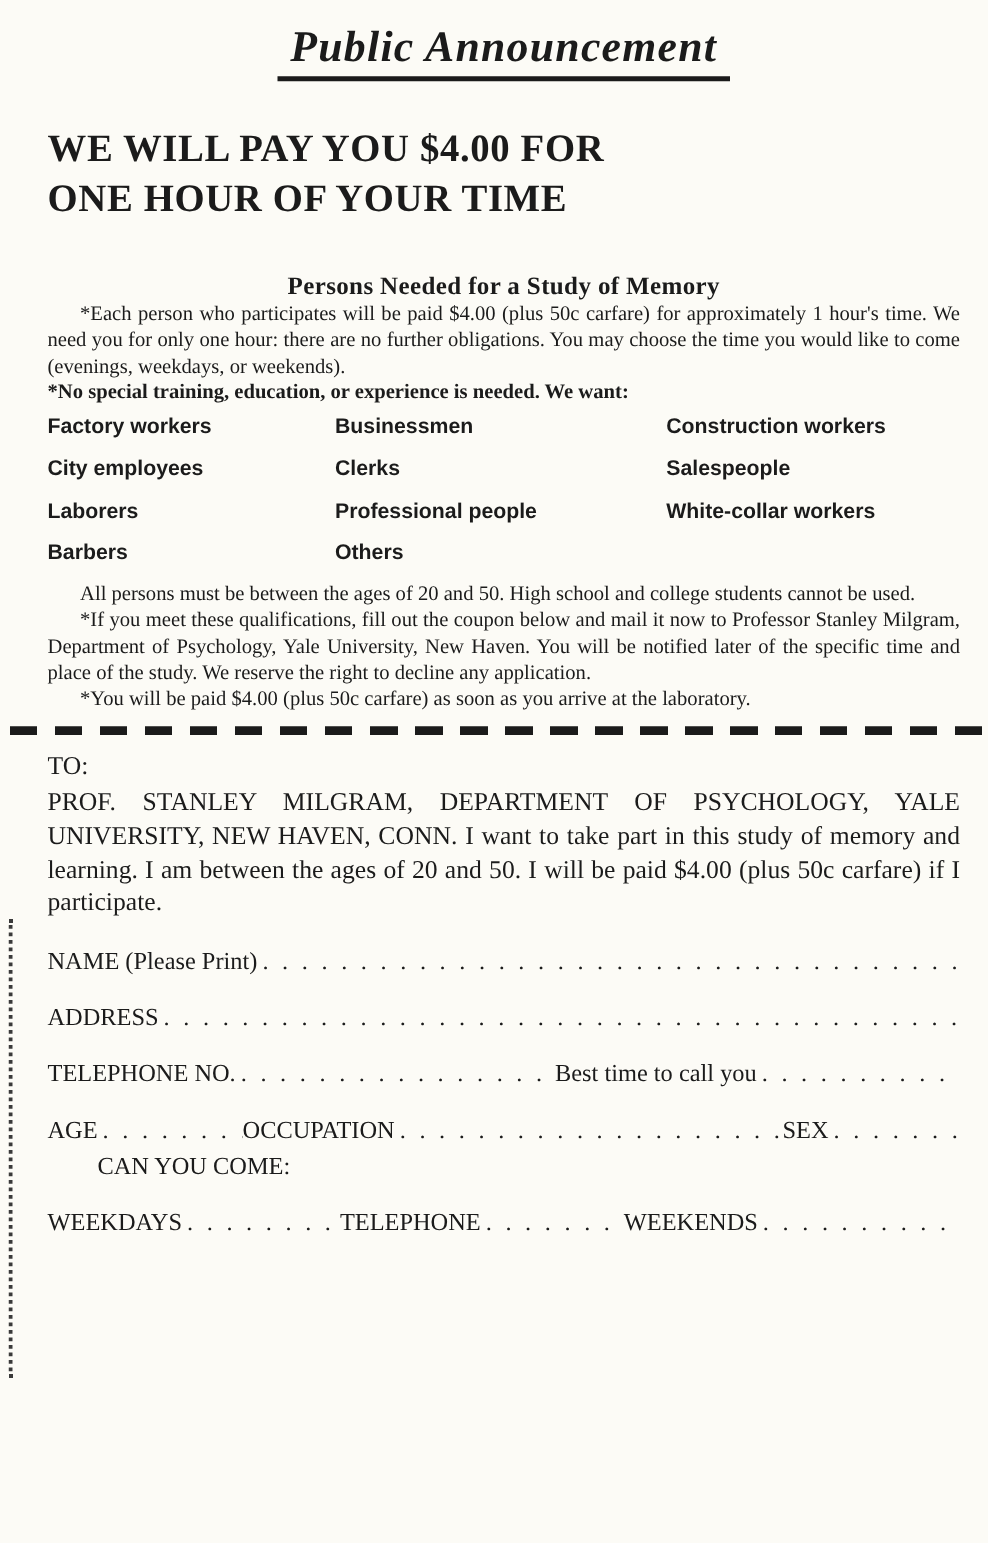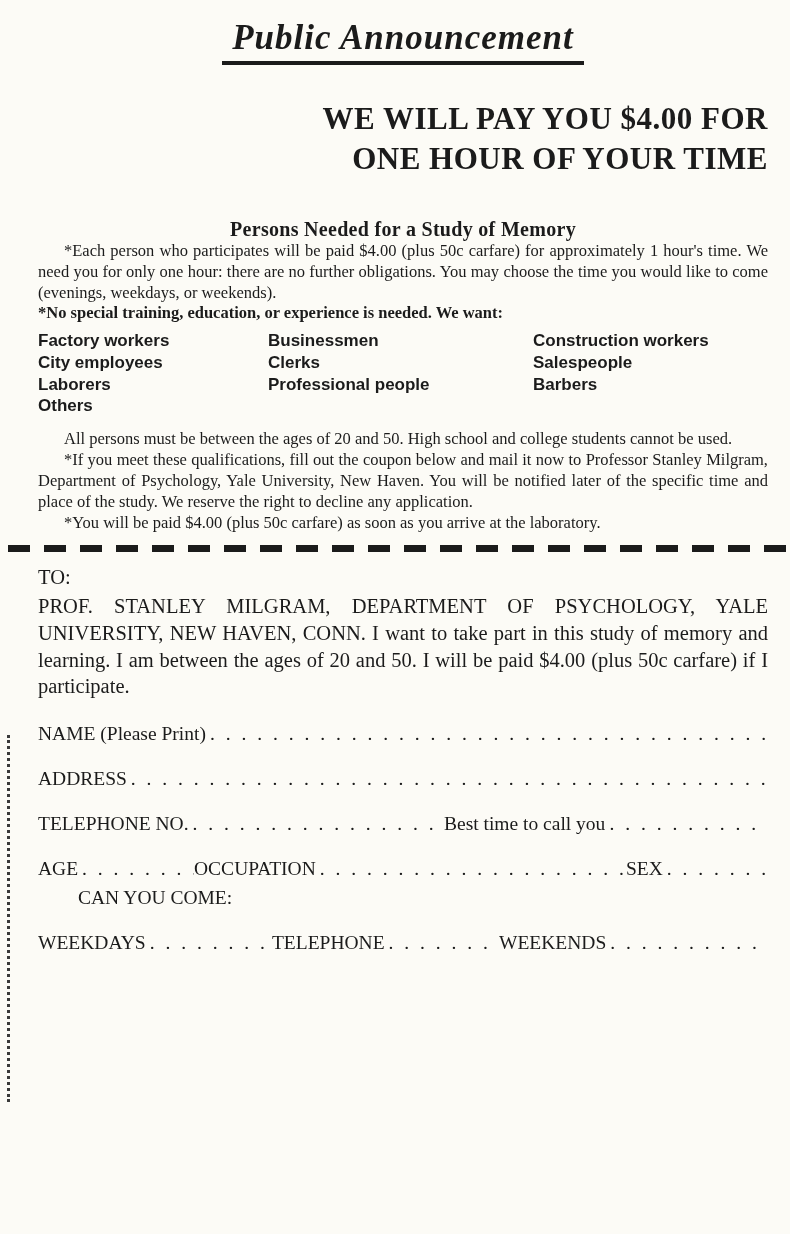"WE WILL PAY YOU $4.00" .headline { text-align: right -> left }
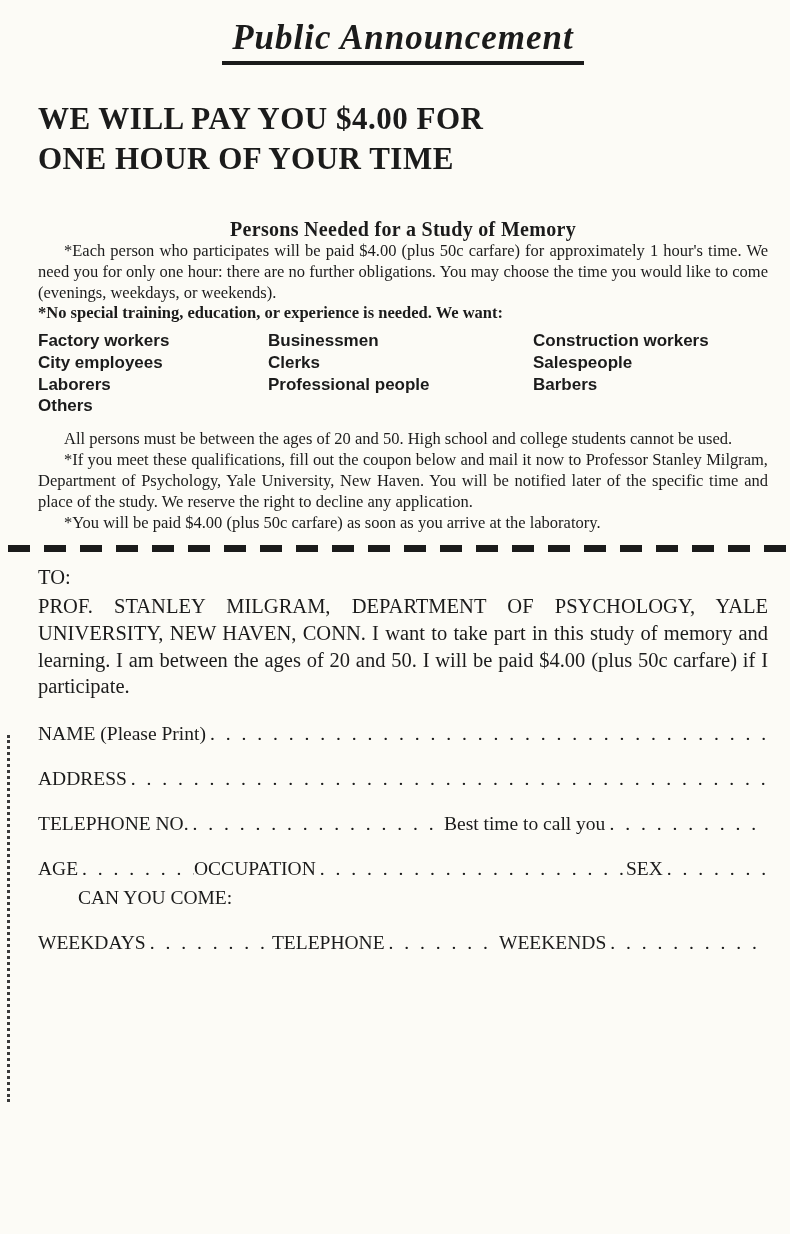"Factory workers" .occupations { row-gap: none -> 12px }
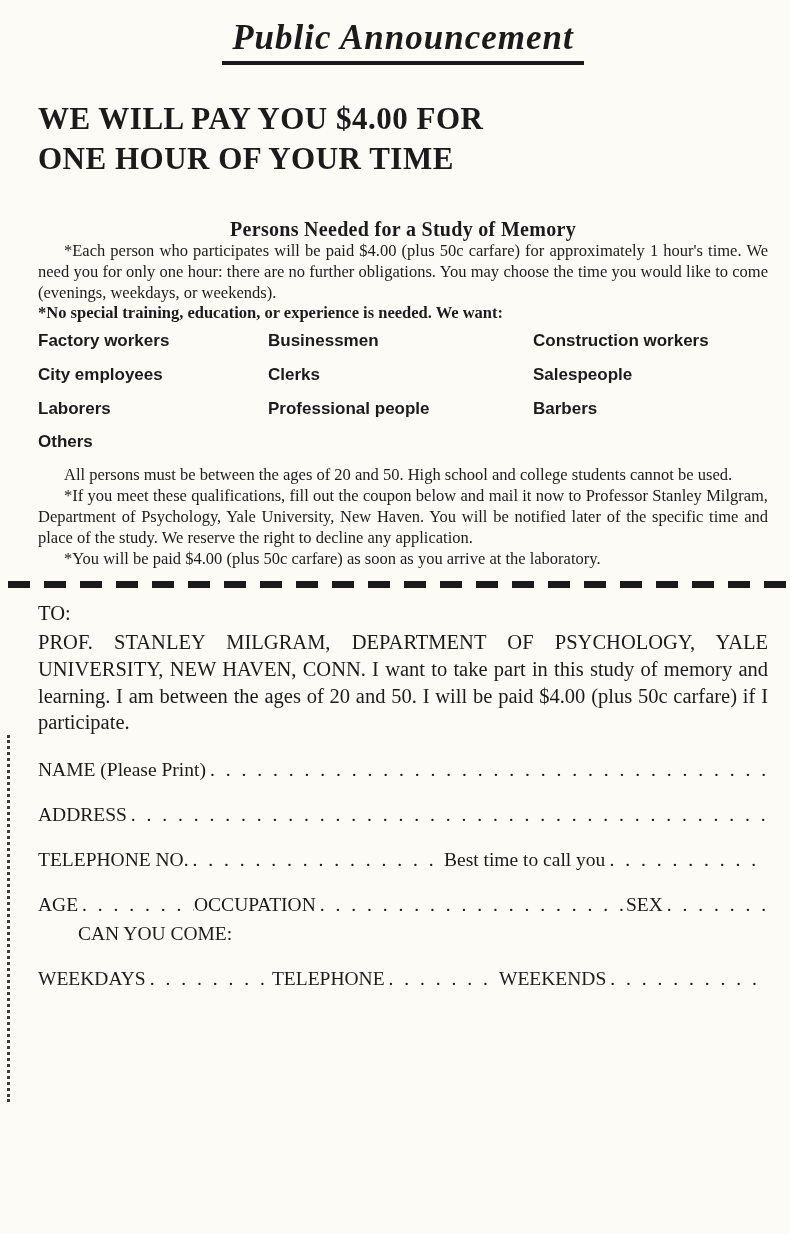"White-collar workers" span { html: none -> <span>White-collar workers</span> }
